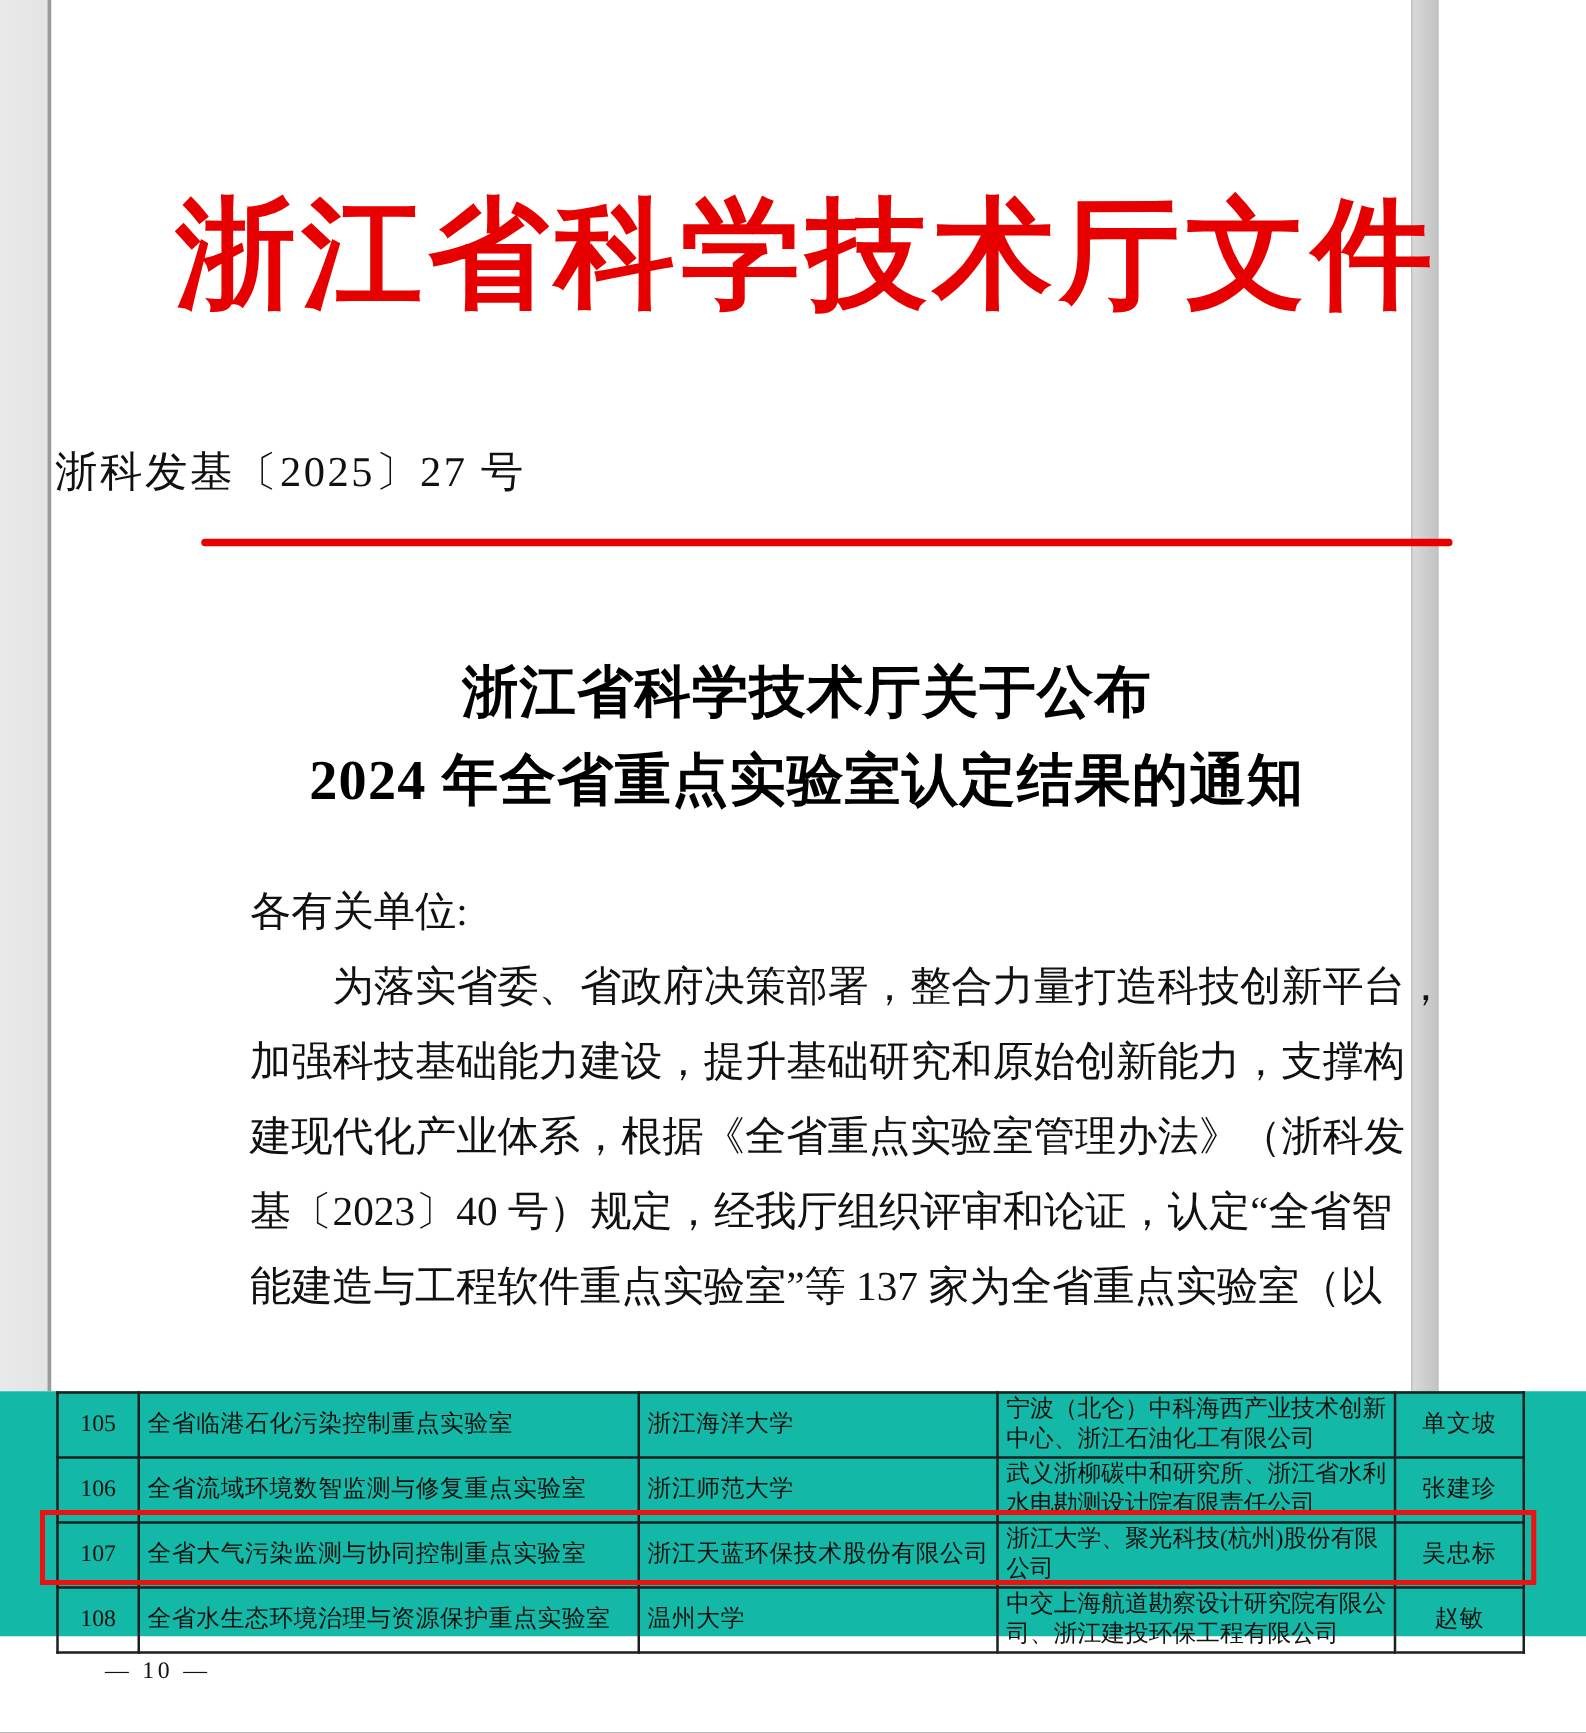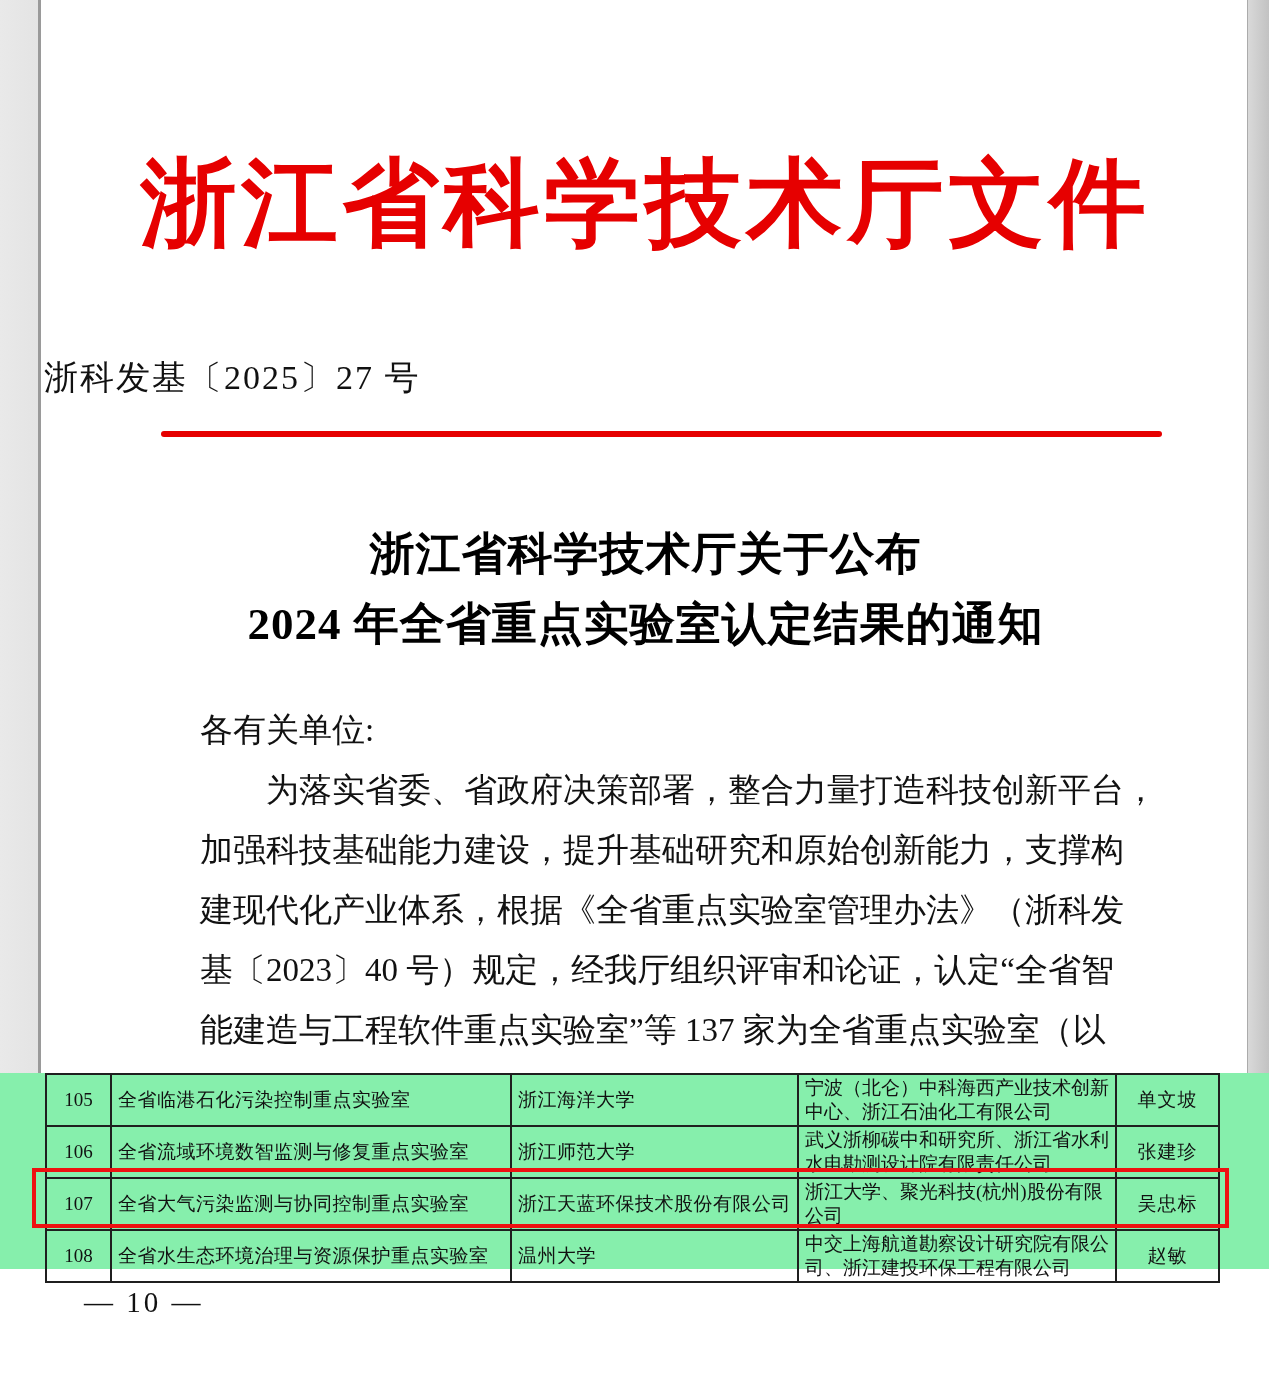"浙江省科学技术厅文件" .doc-section { width: 1269px -> 1151px }
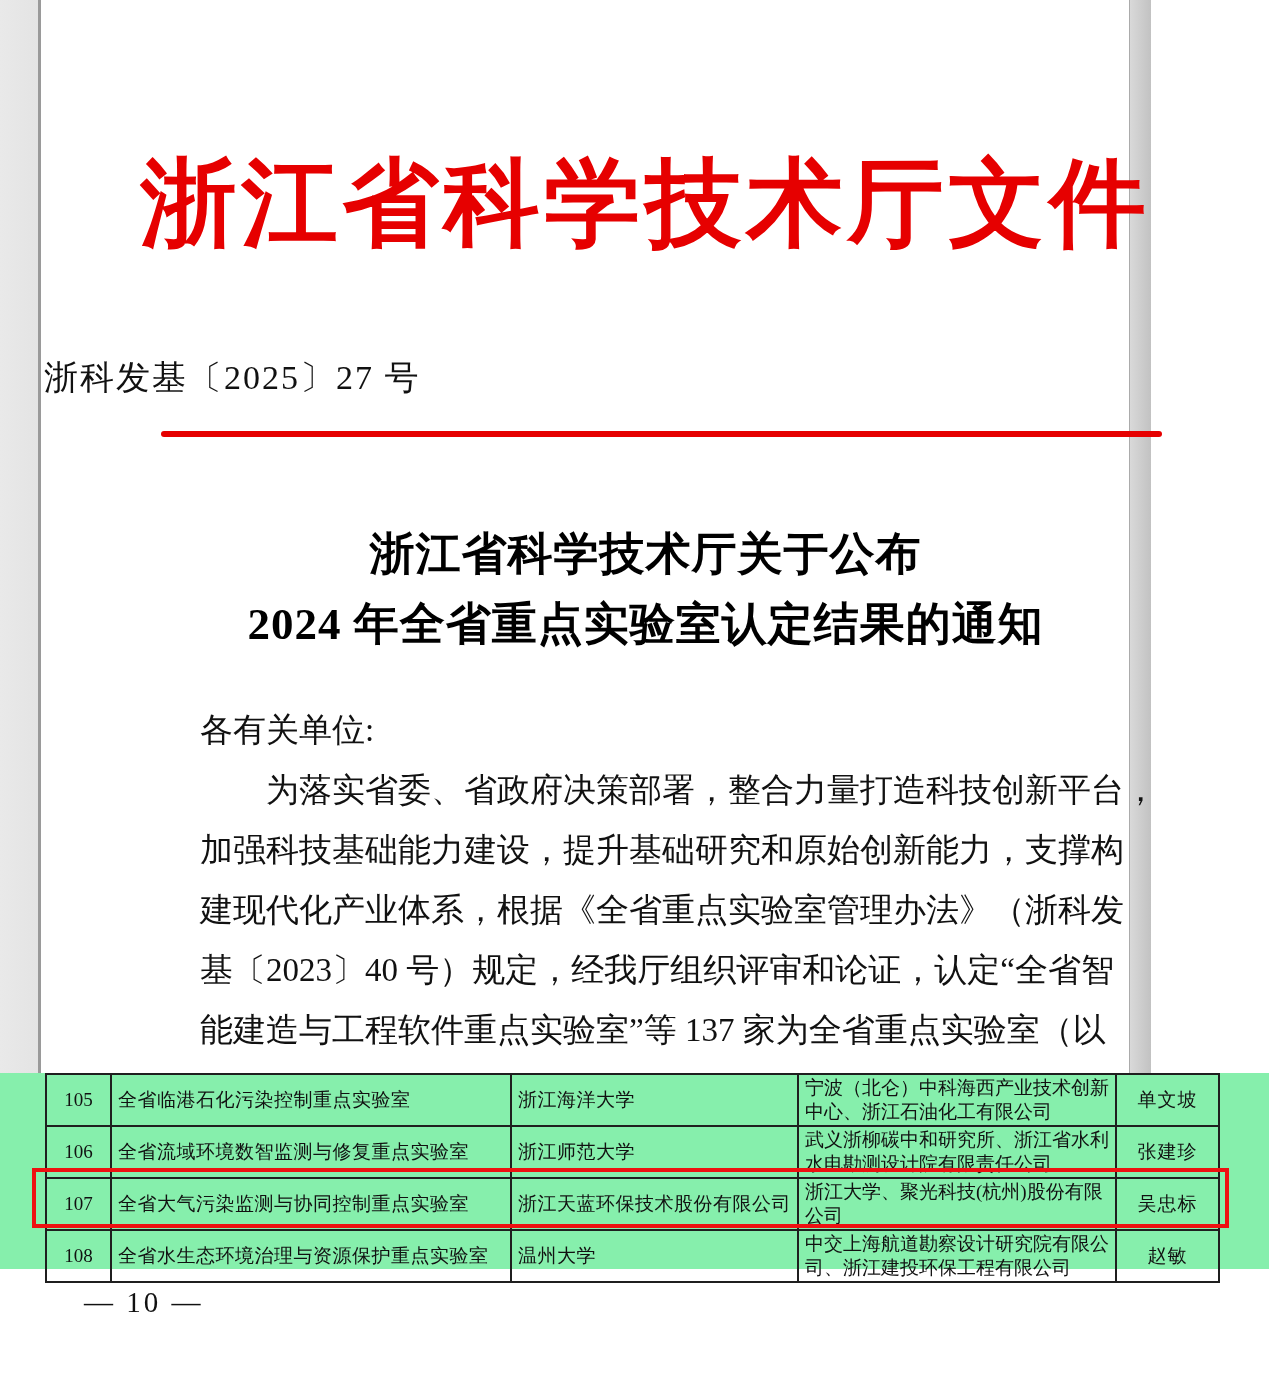"105" .table-section { background: #86efac -> #14b8a6; top: 1073px -> 1113px }
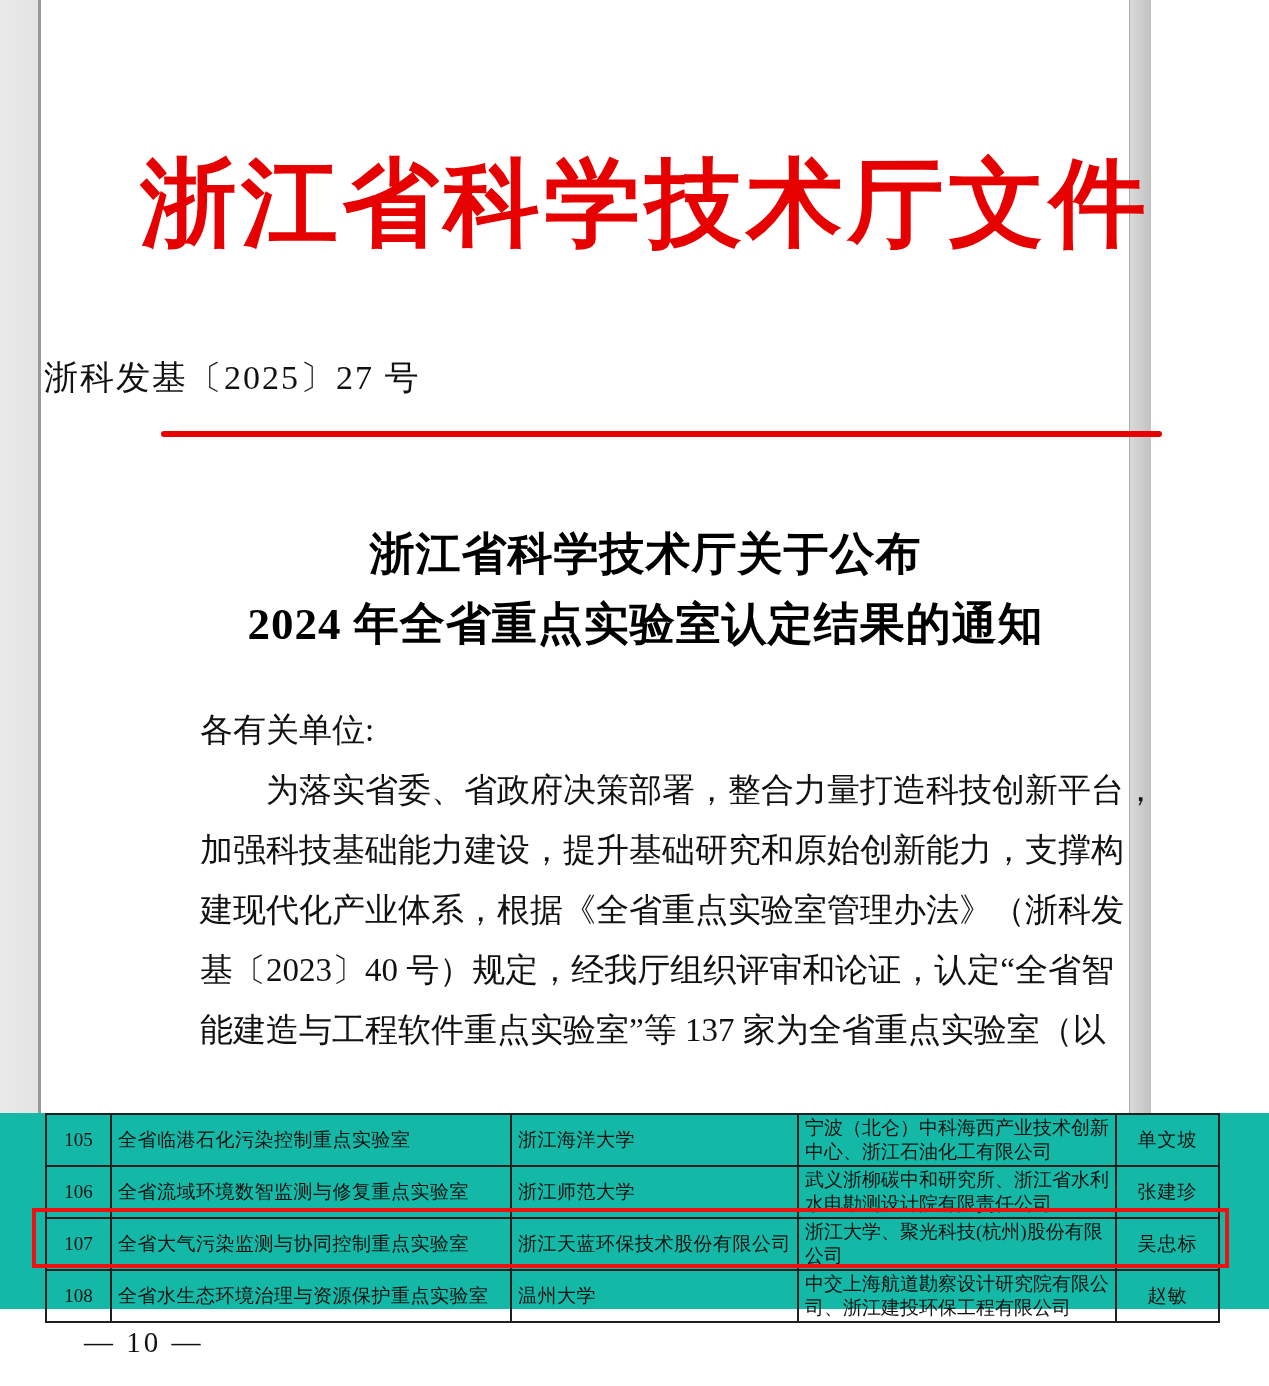"— 10 —" .page-number { font-size: 29px -> 19px }
